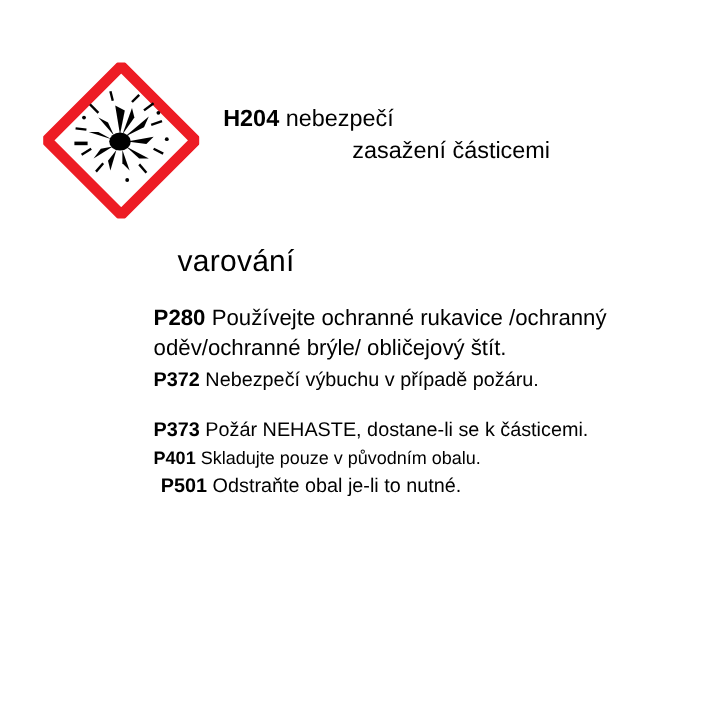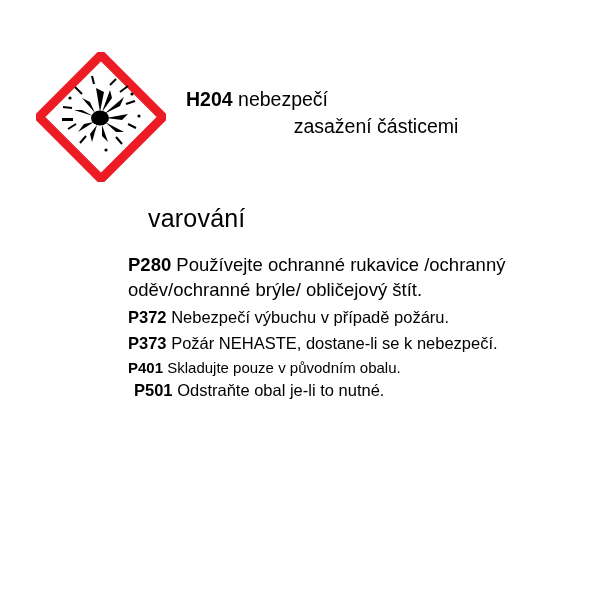"P372 Nebezpečí výbuchu v případě" .p372 { margin-bottom: 3px -> 18px }
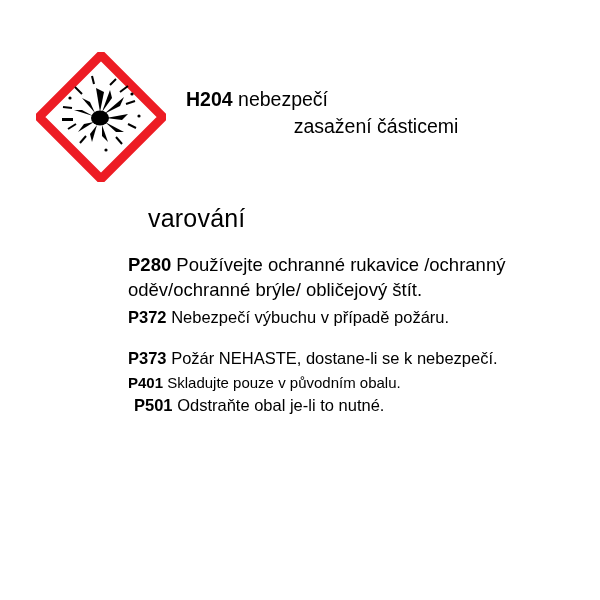"Požár NEHASTE, dostane-li se k" span { text: nebezpečí -> částicemi }
